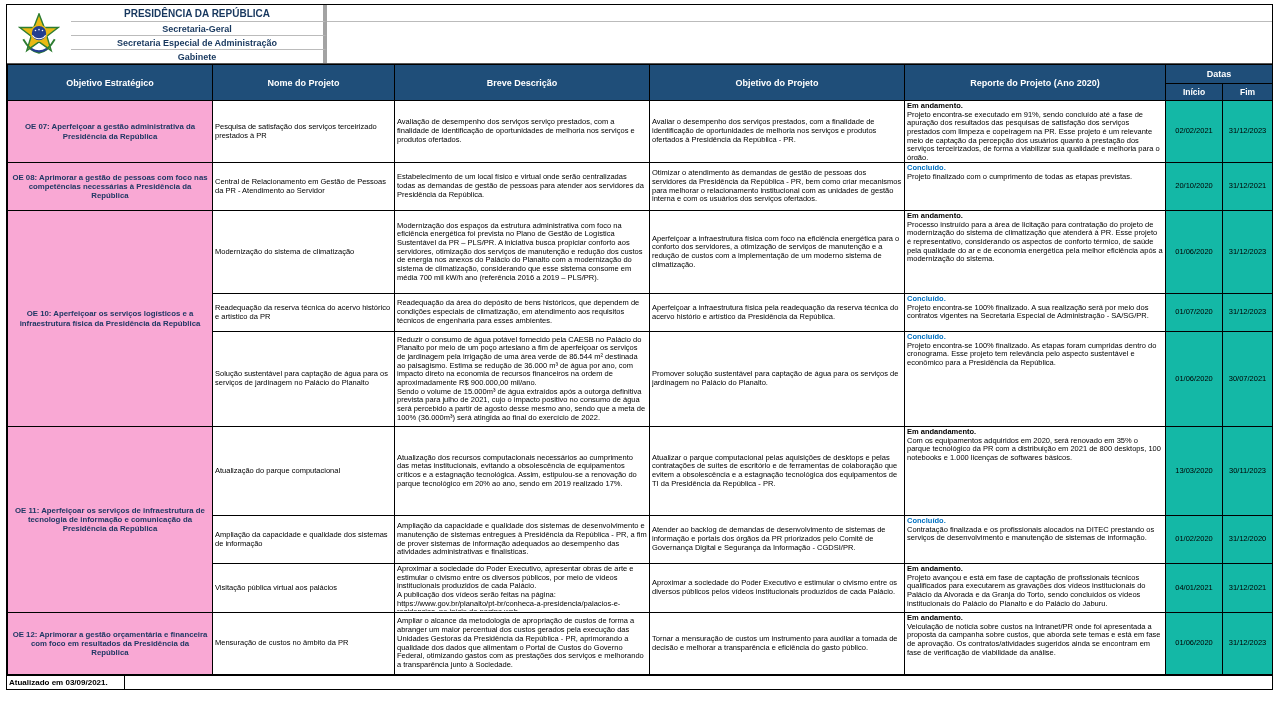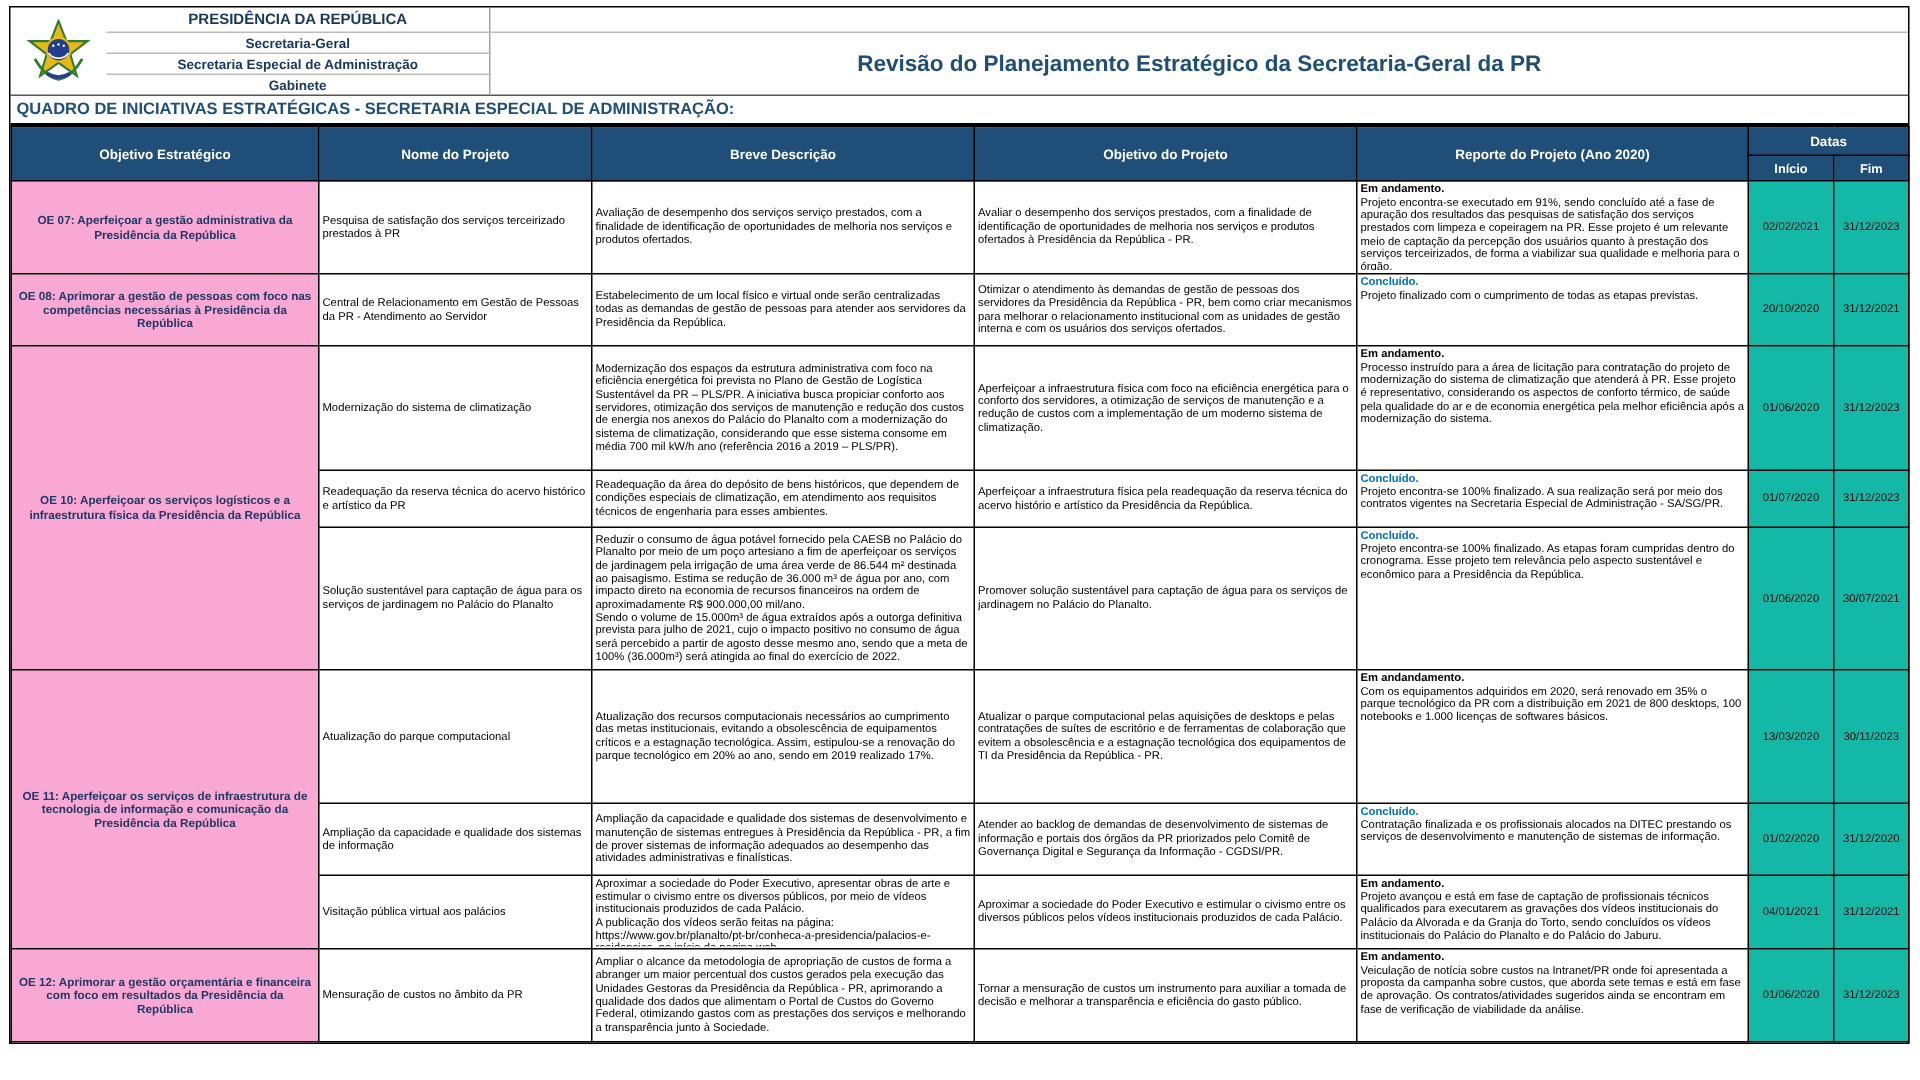"PRESIDÊNCIA DA REPÚBLICA" .org-line { border-right: 1px solid #a3a3a3 -> 4px solid #a3a3a3 }
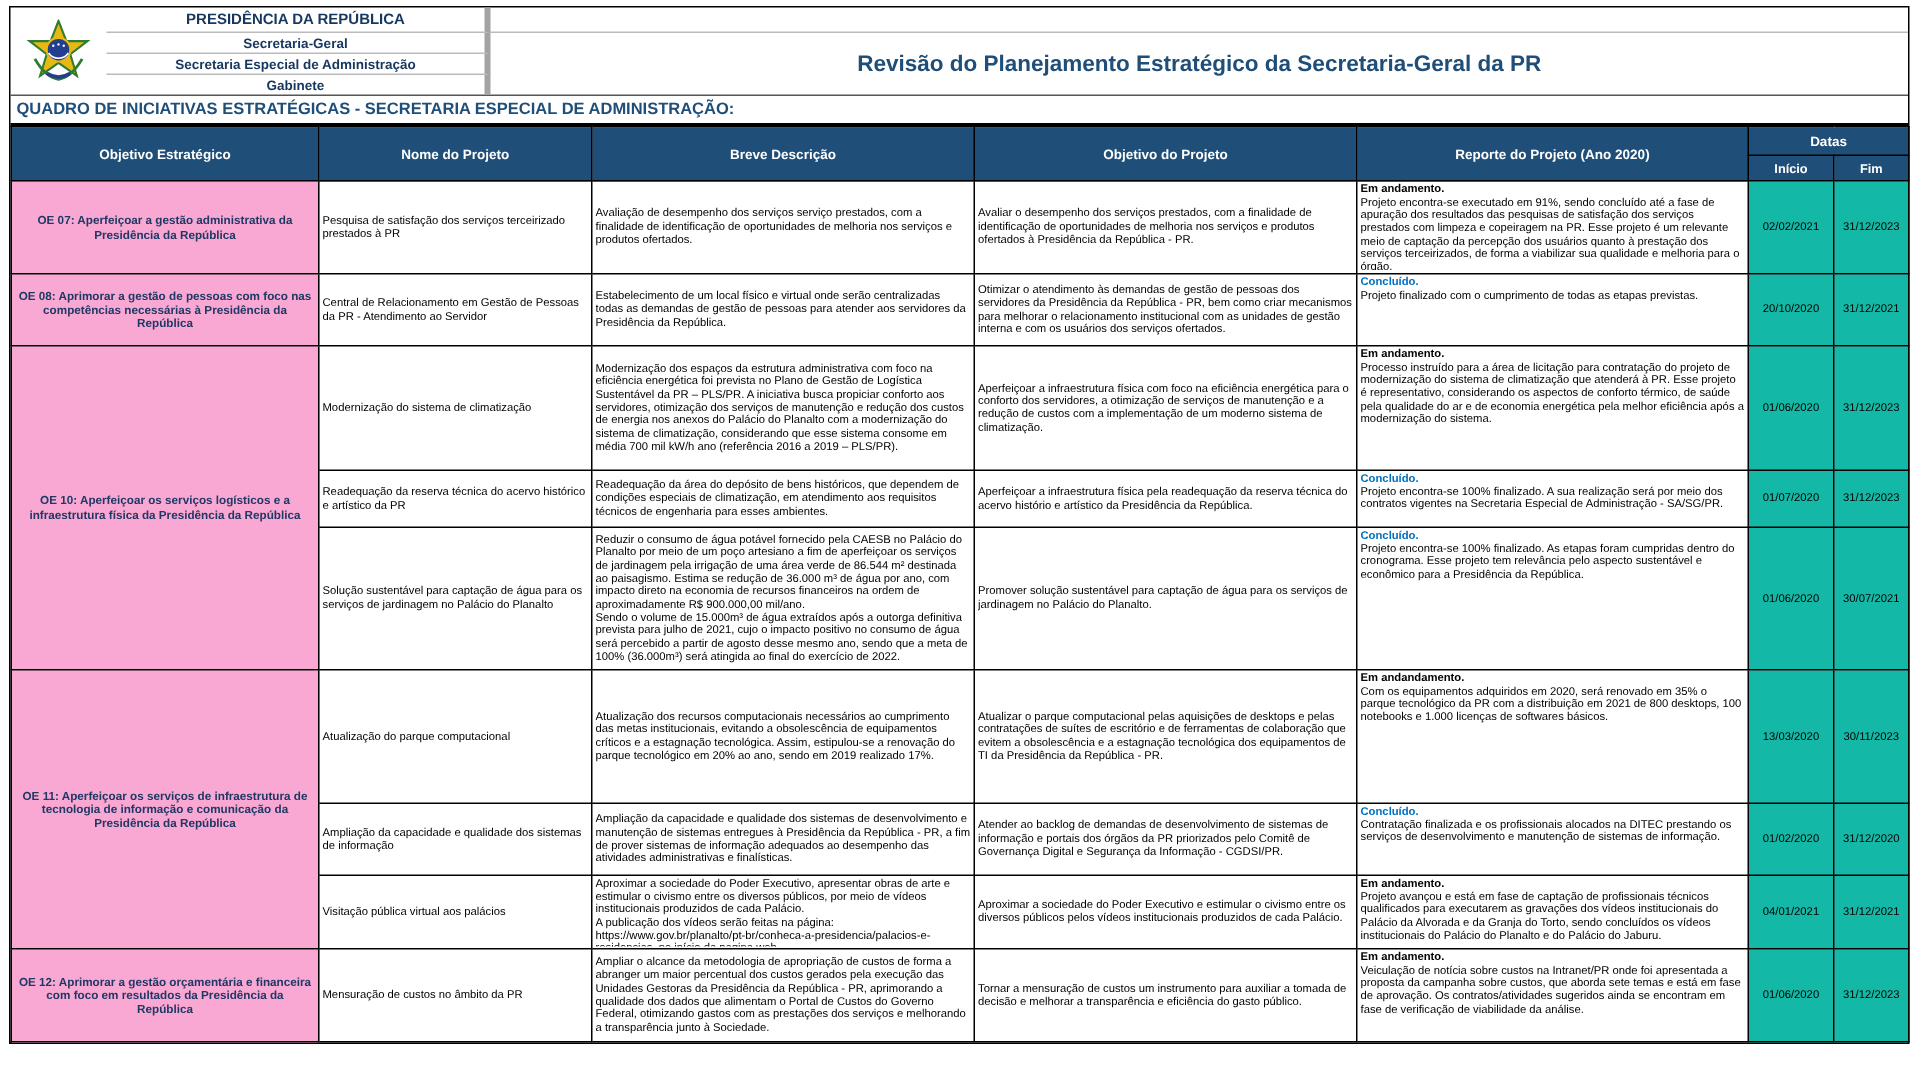"Revisão do Planejamento Estratégico da" div.doc-title { html: <div>Revisão do Planejamento Estratégico da Secretaria-Geral da PR</div> -> none }
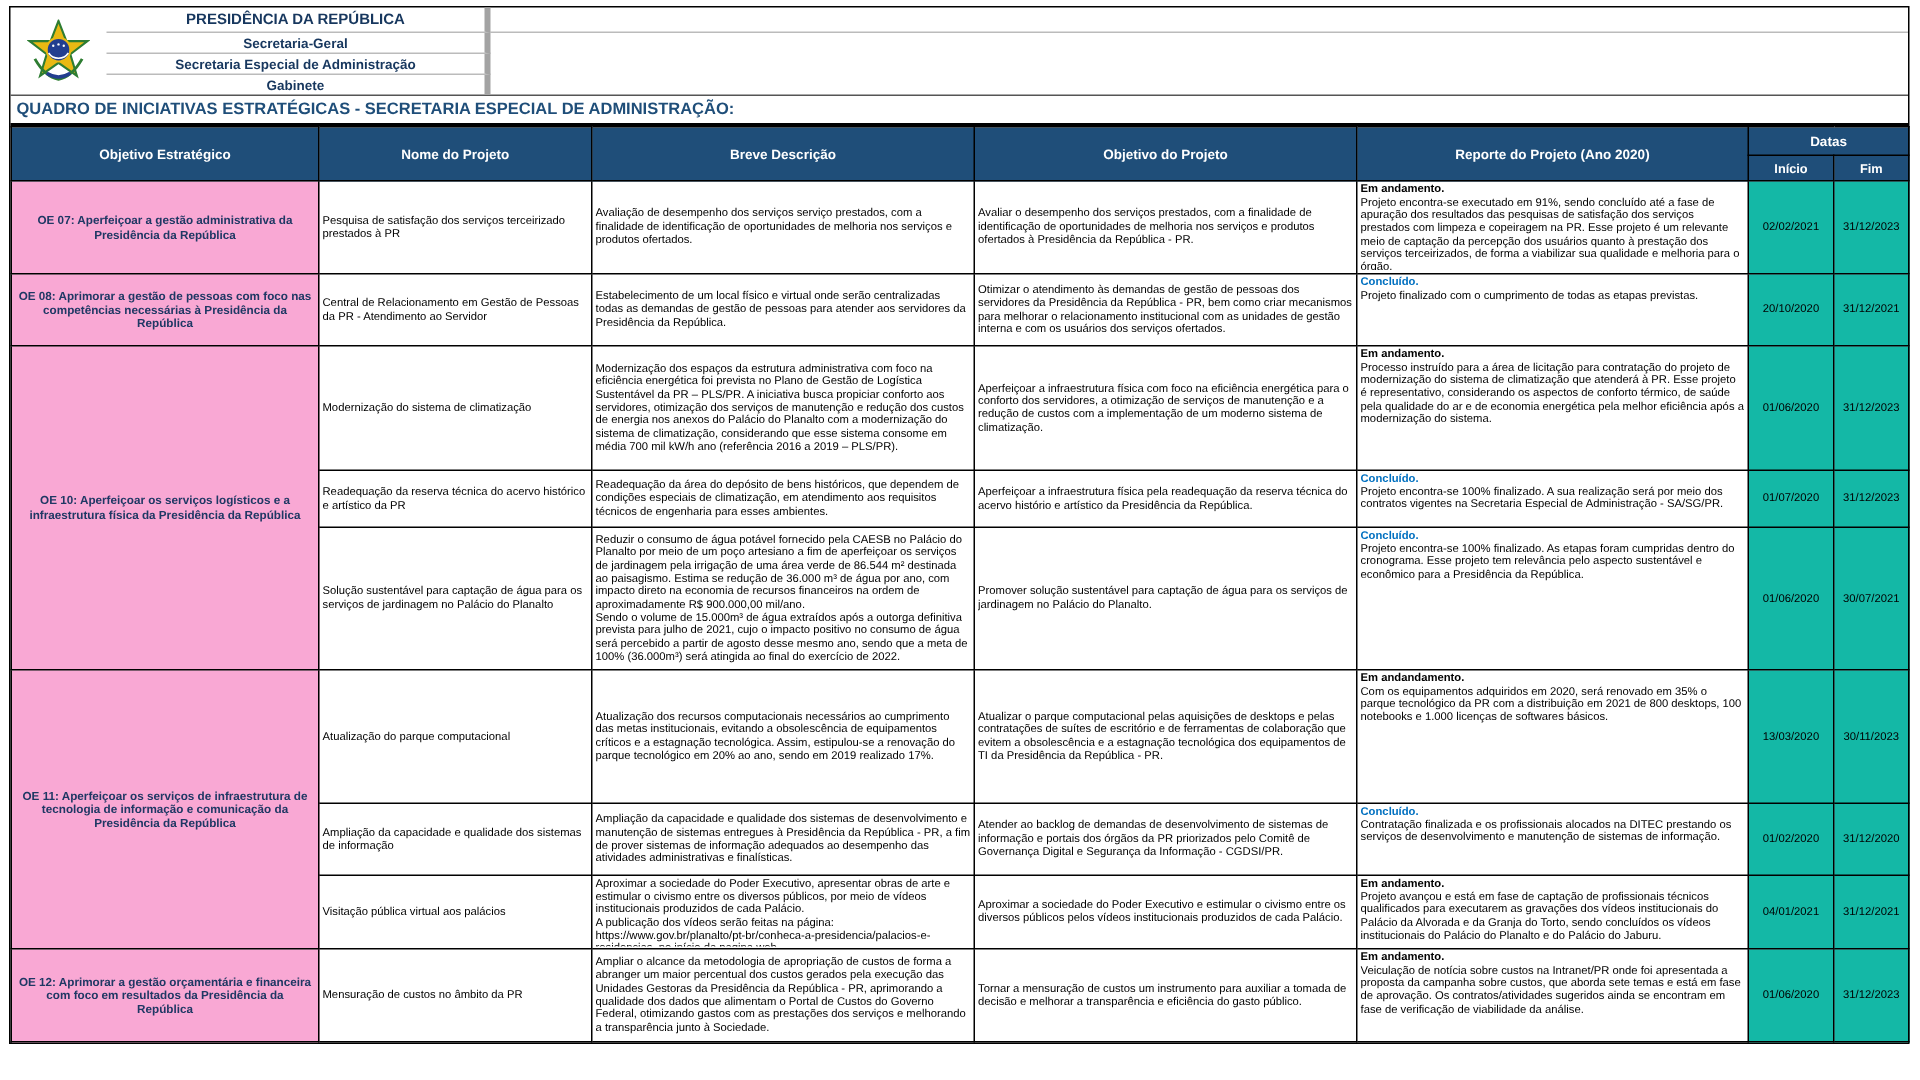"QUADRO DE INICIATIVAS ESTRATÉGICAS -" div.section-title { html: <div>QUADRO DE INICIATIVAS ESTRATÉGICAS - SECRETARIA ESPECIAL DE ADMINISTRAÇÃO:</div> -> none }
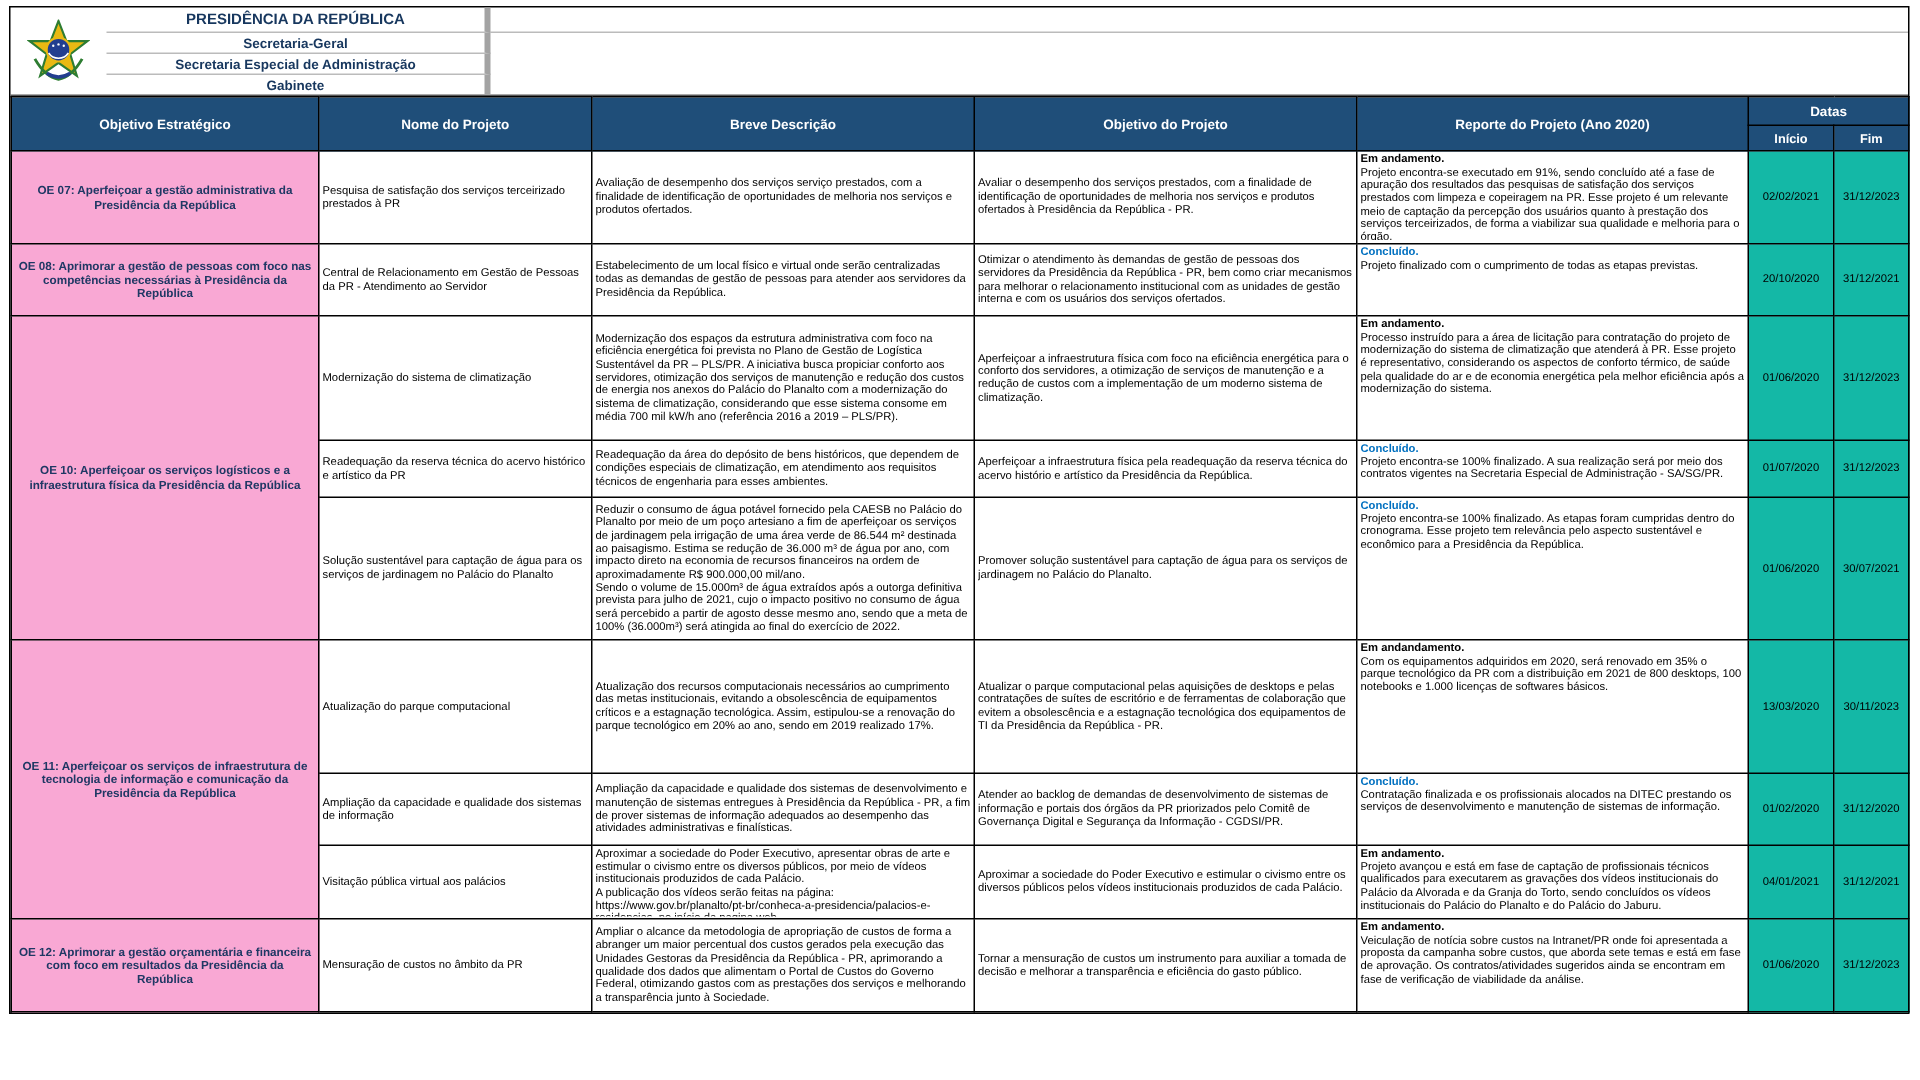"Atualizado em 03/09/2021." div.footer { html: none -> <div> <div>Atualizado em 03/09/2021.</div> </div> }
